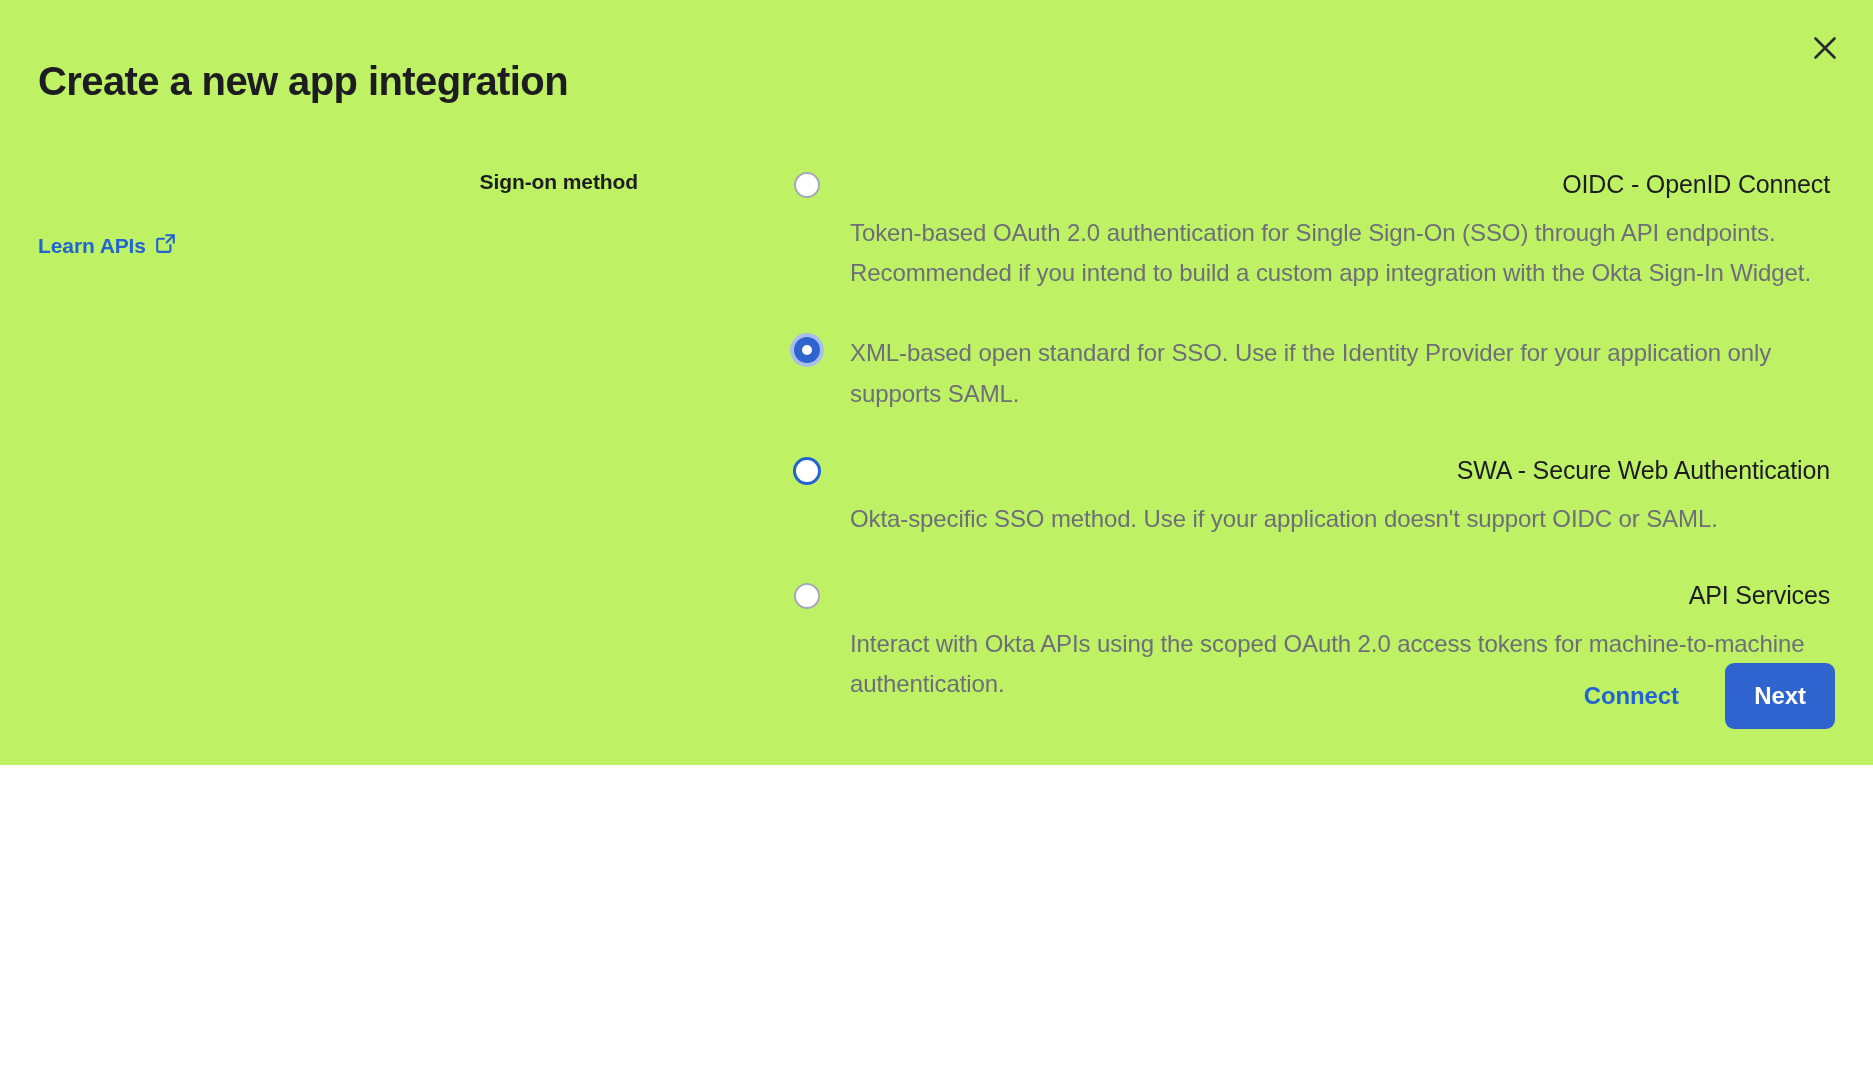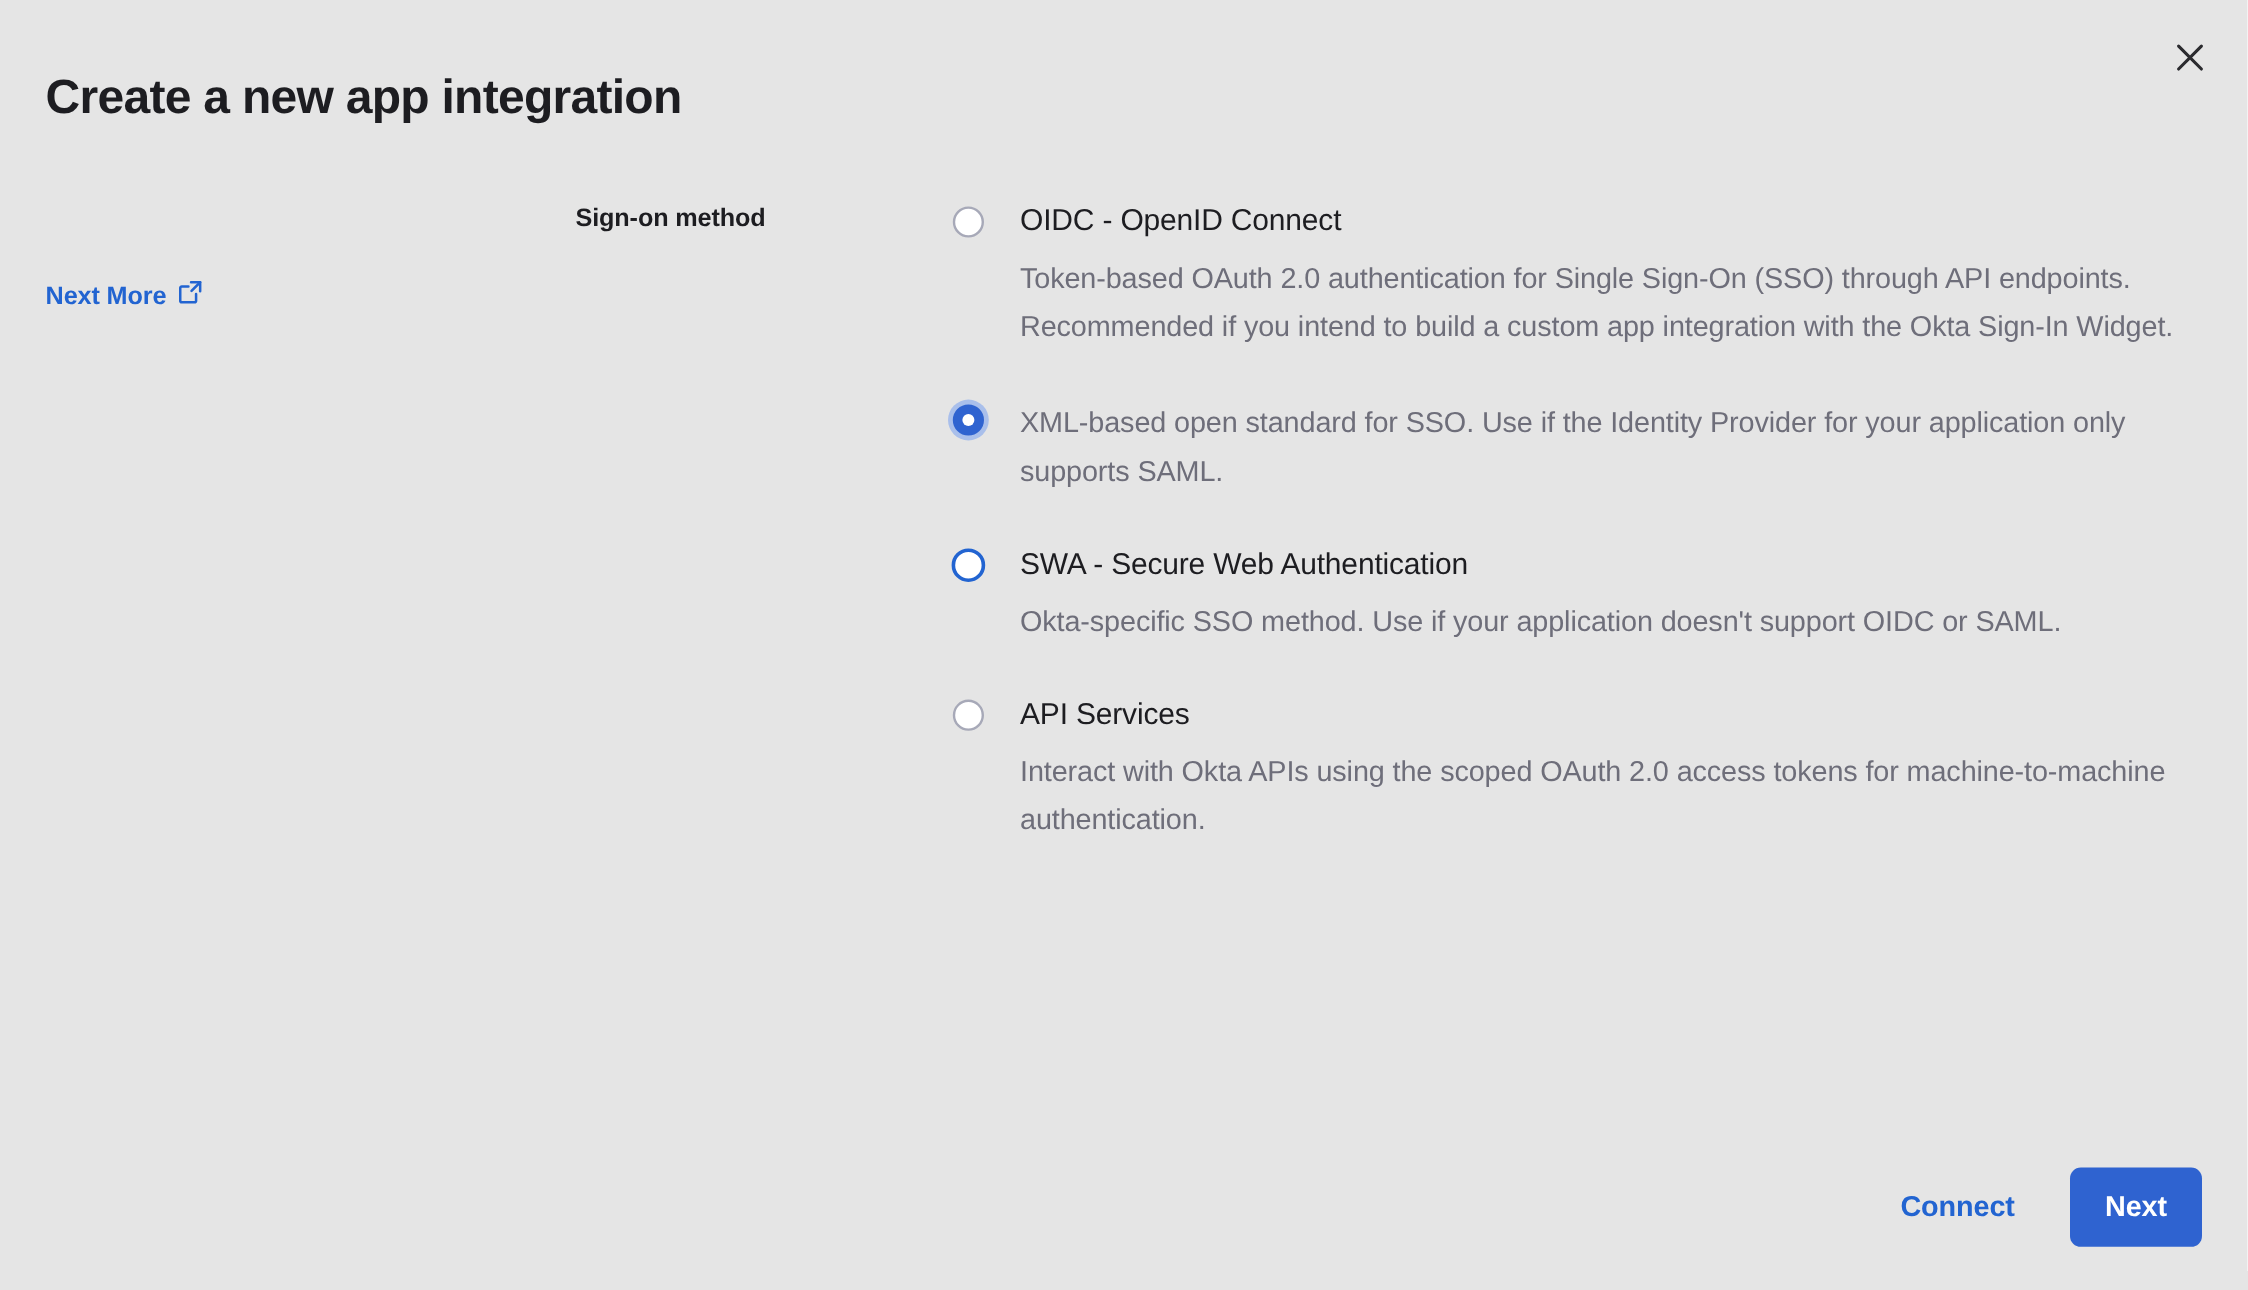"Create a new app integration" .dialog { background: #e5e5e5 -> #bef264; height: 1075px -> 765px }
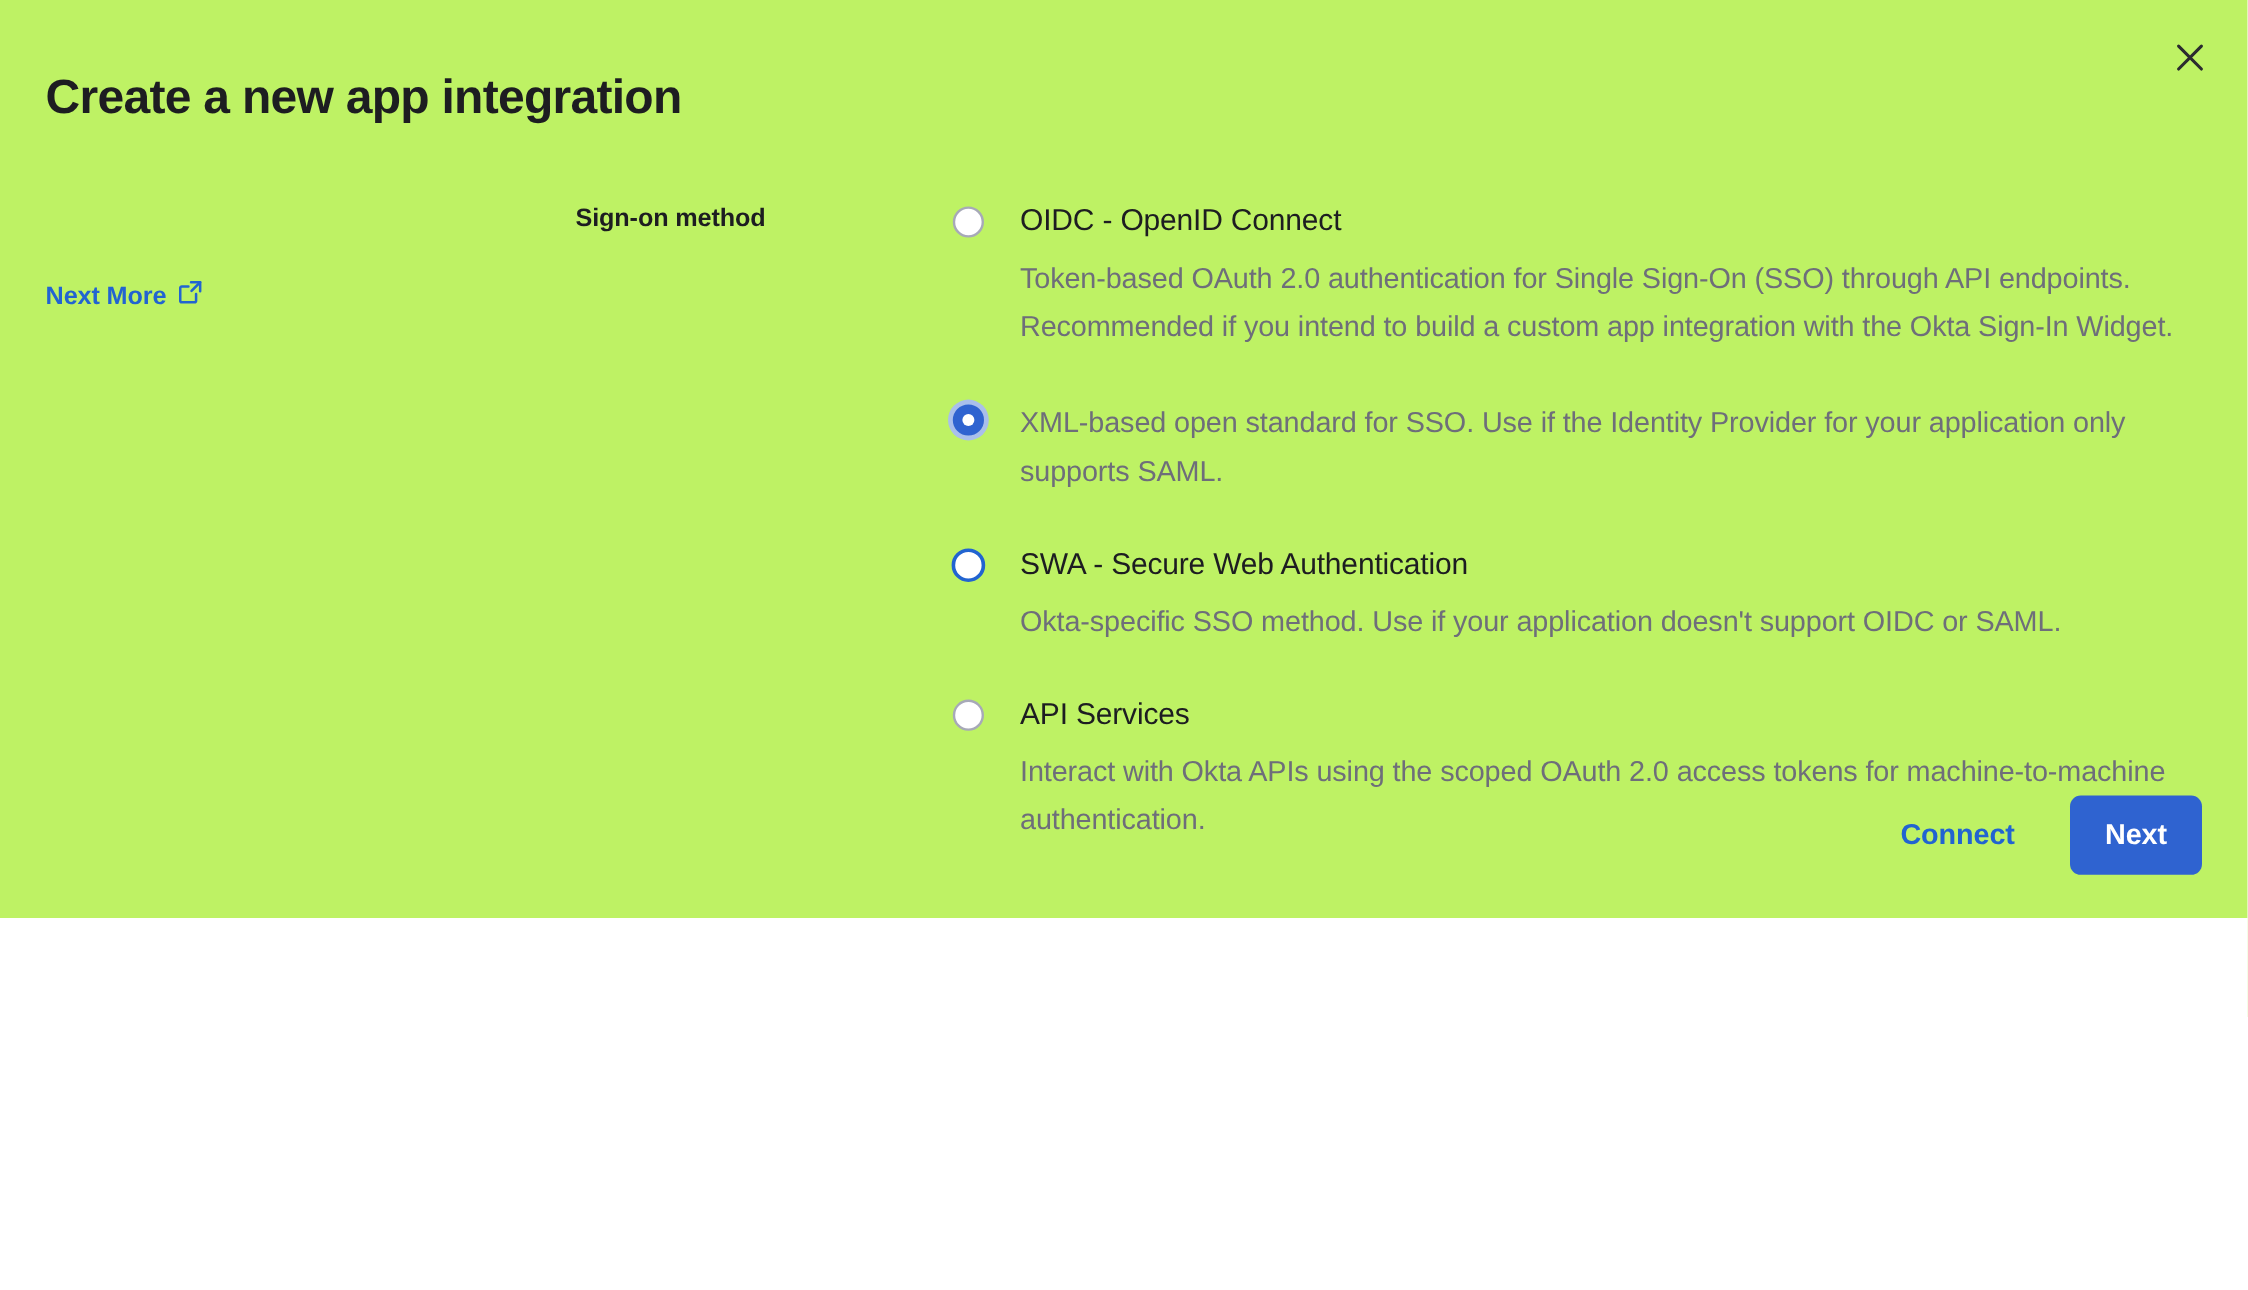"OIDC - OpenID Connect" .option-title { text-align: none -> right }
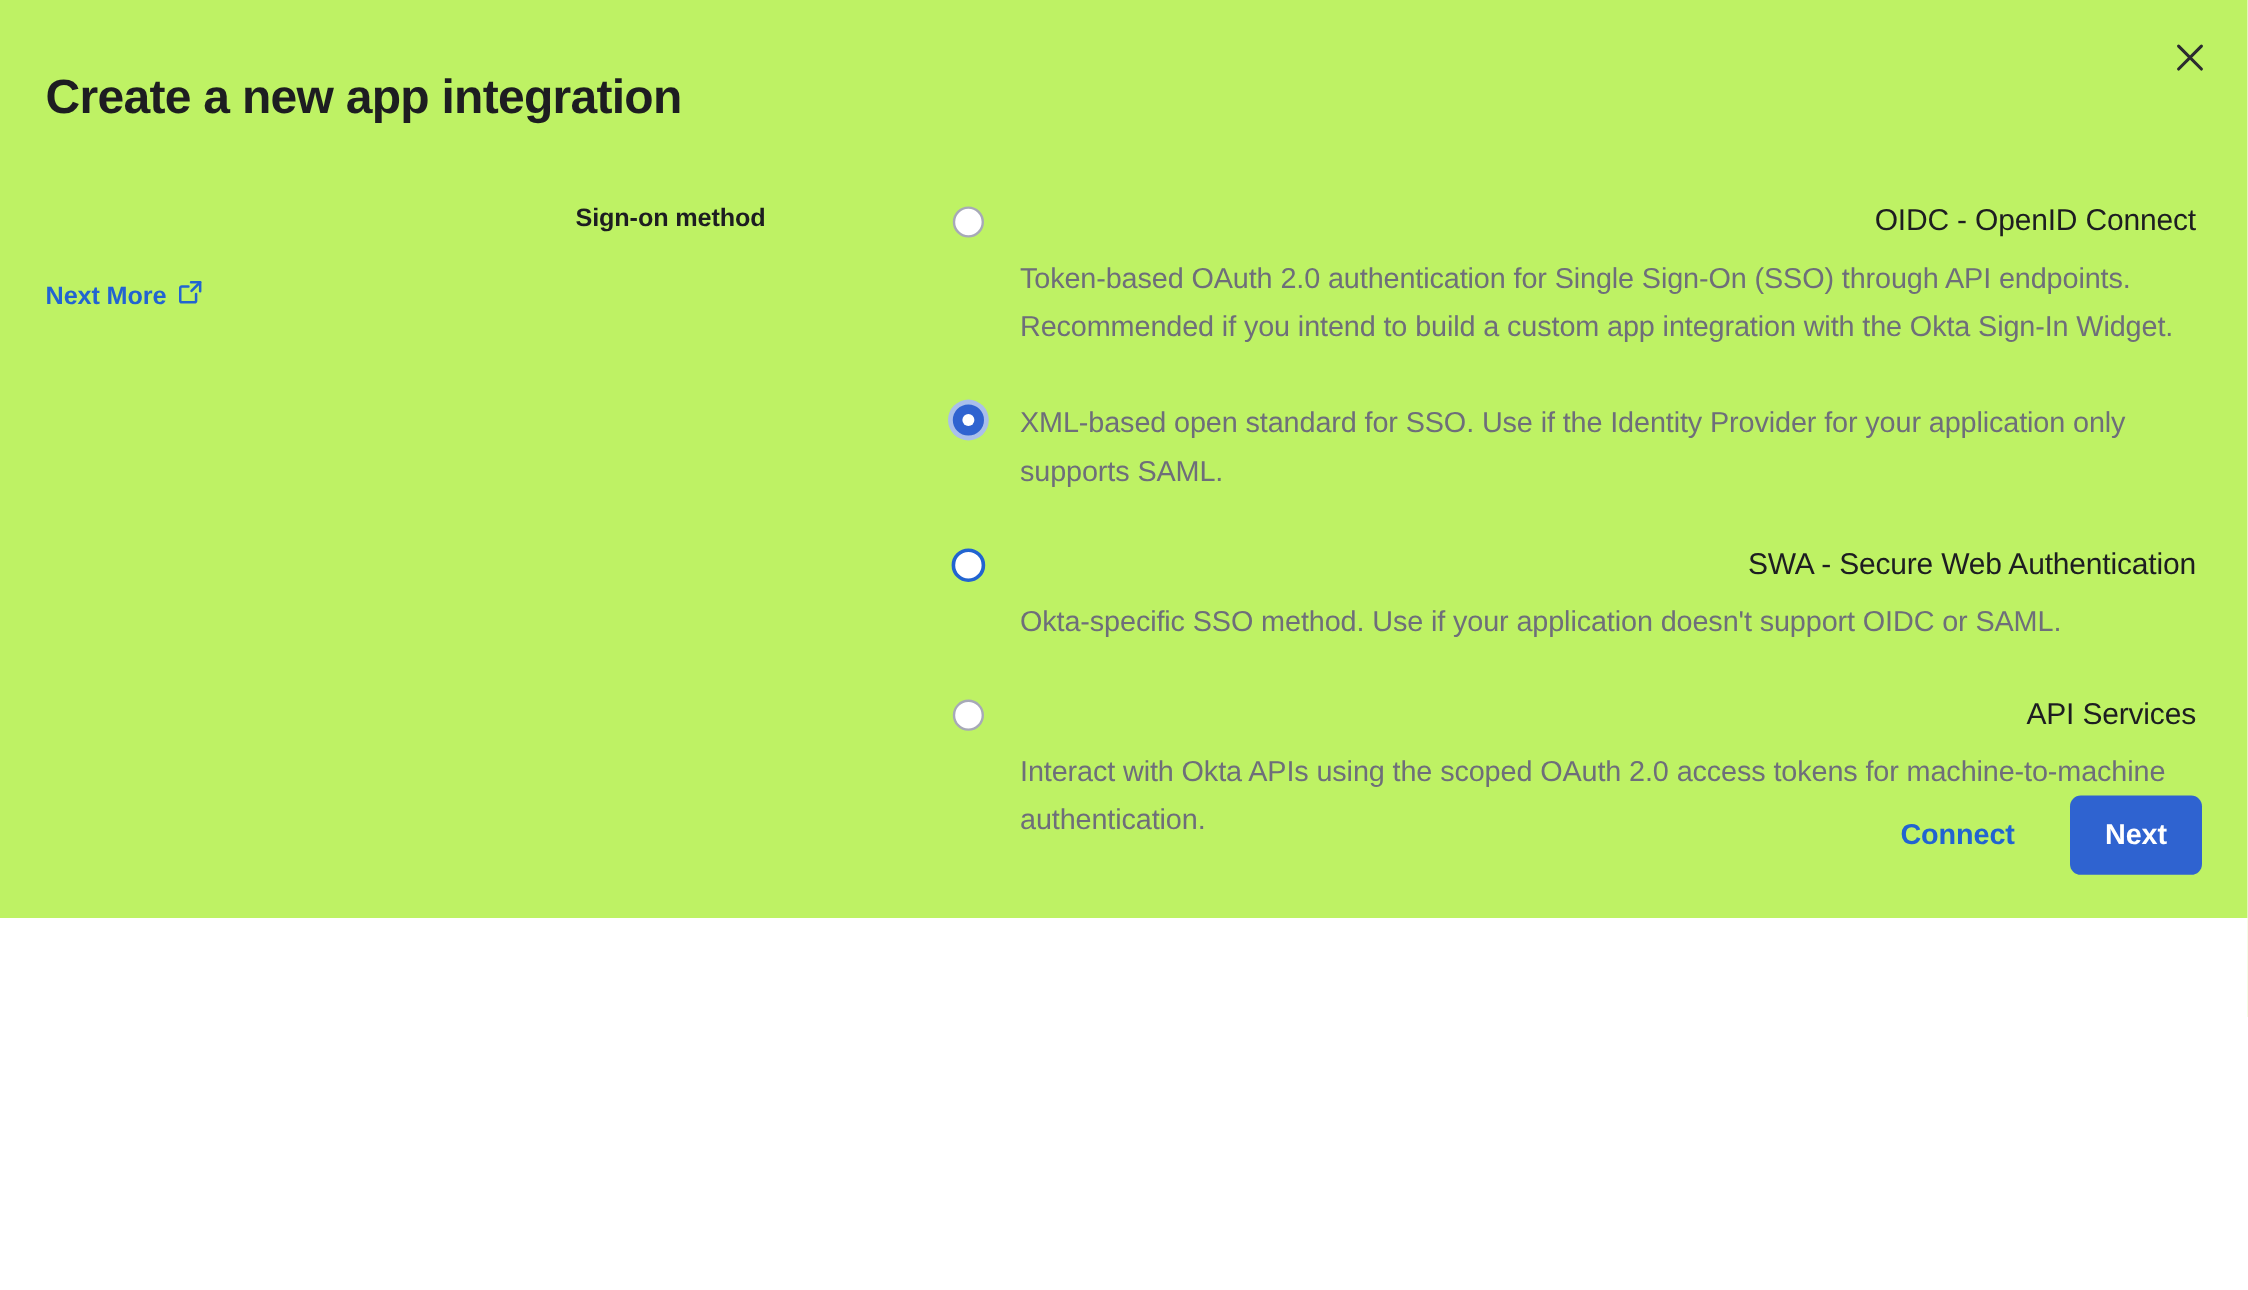"Next More" span { text: Next More -> Learn APIs }
